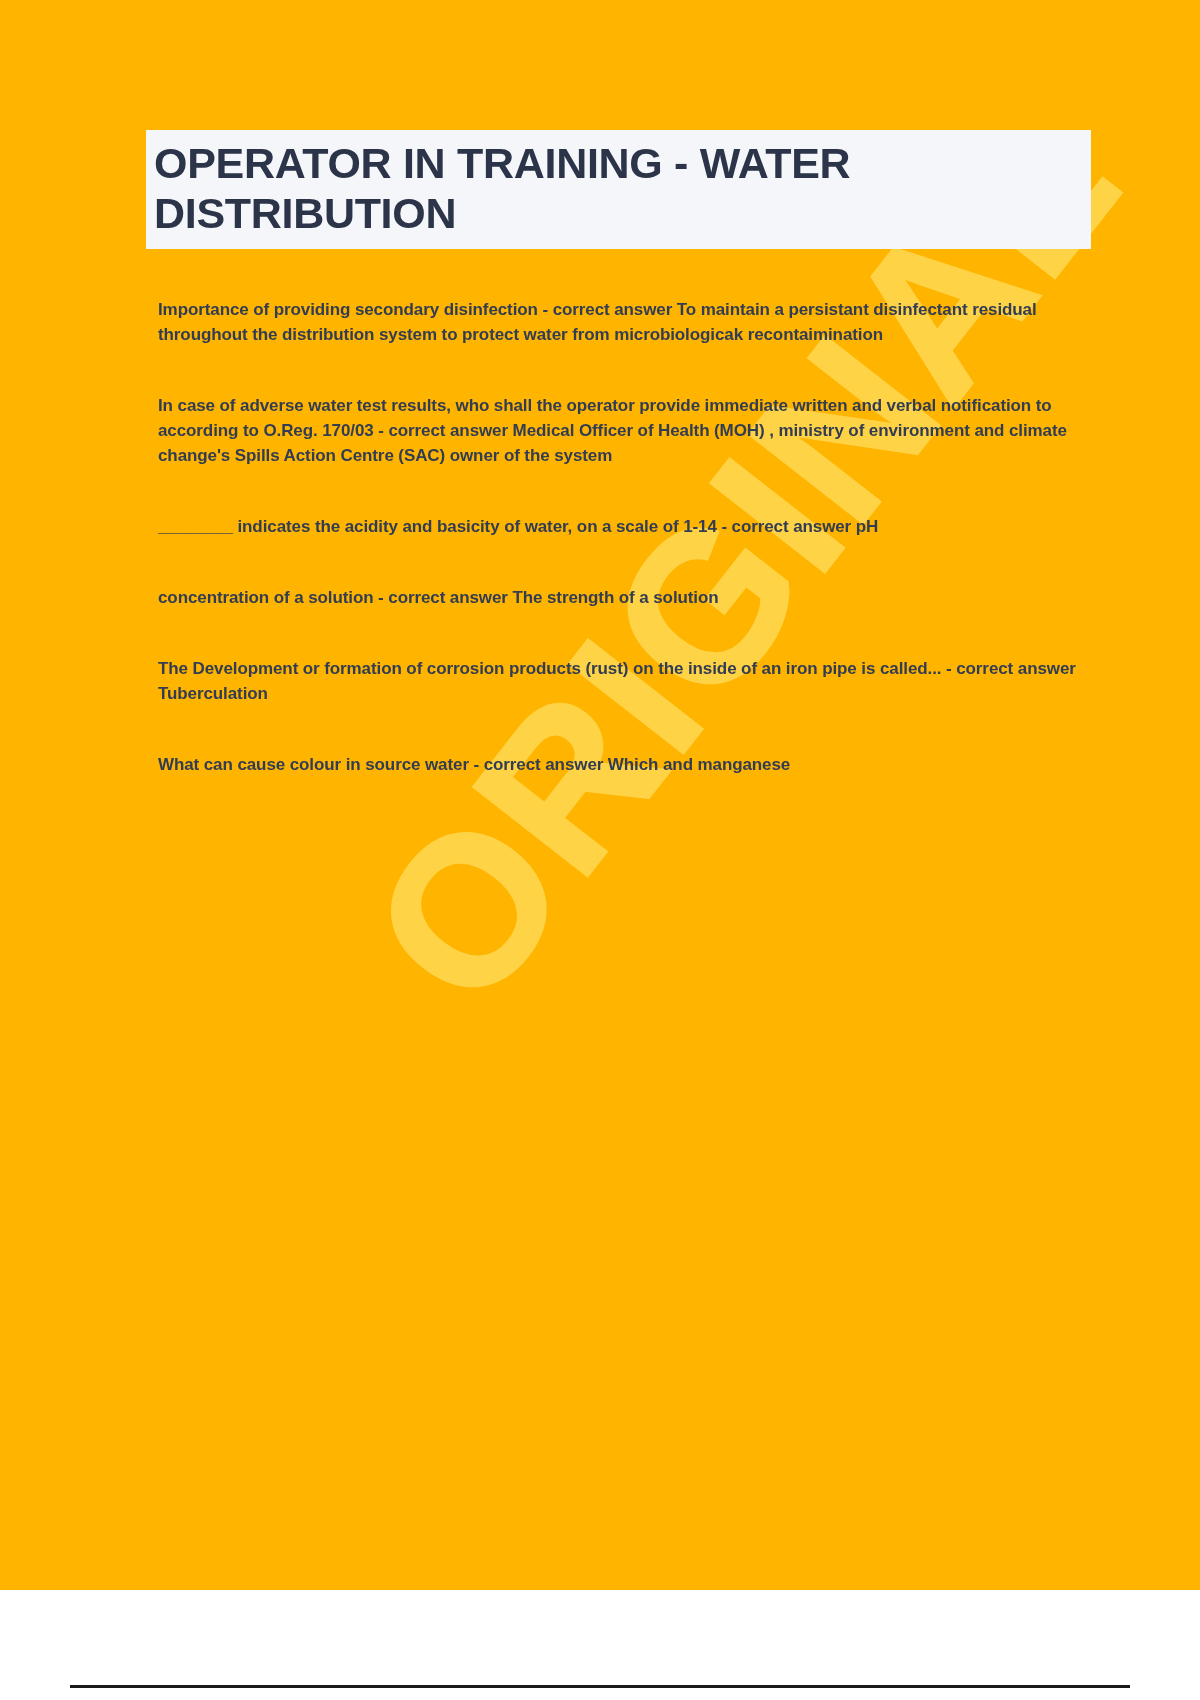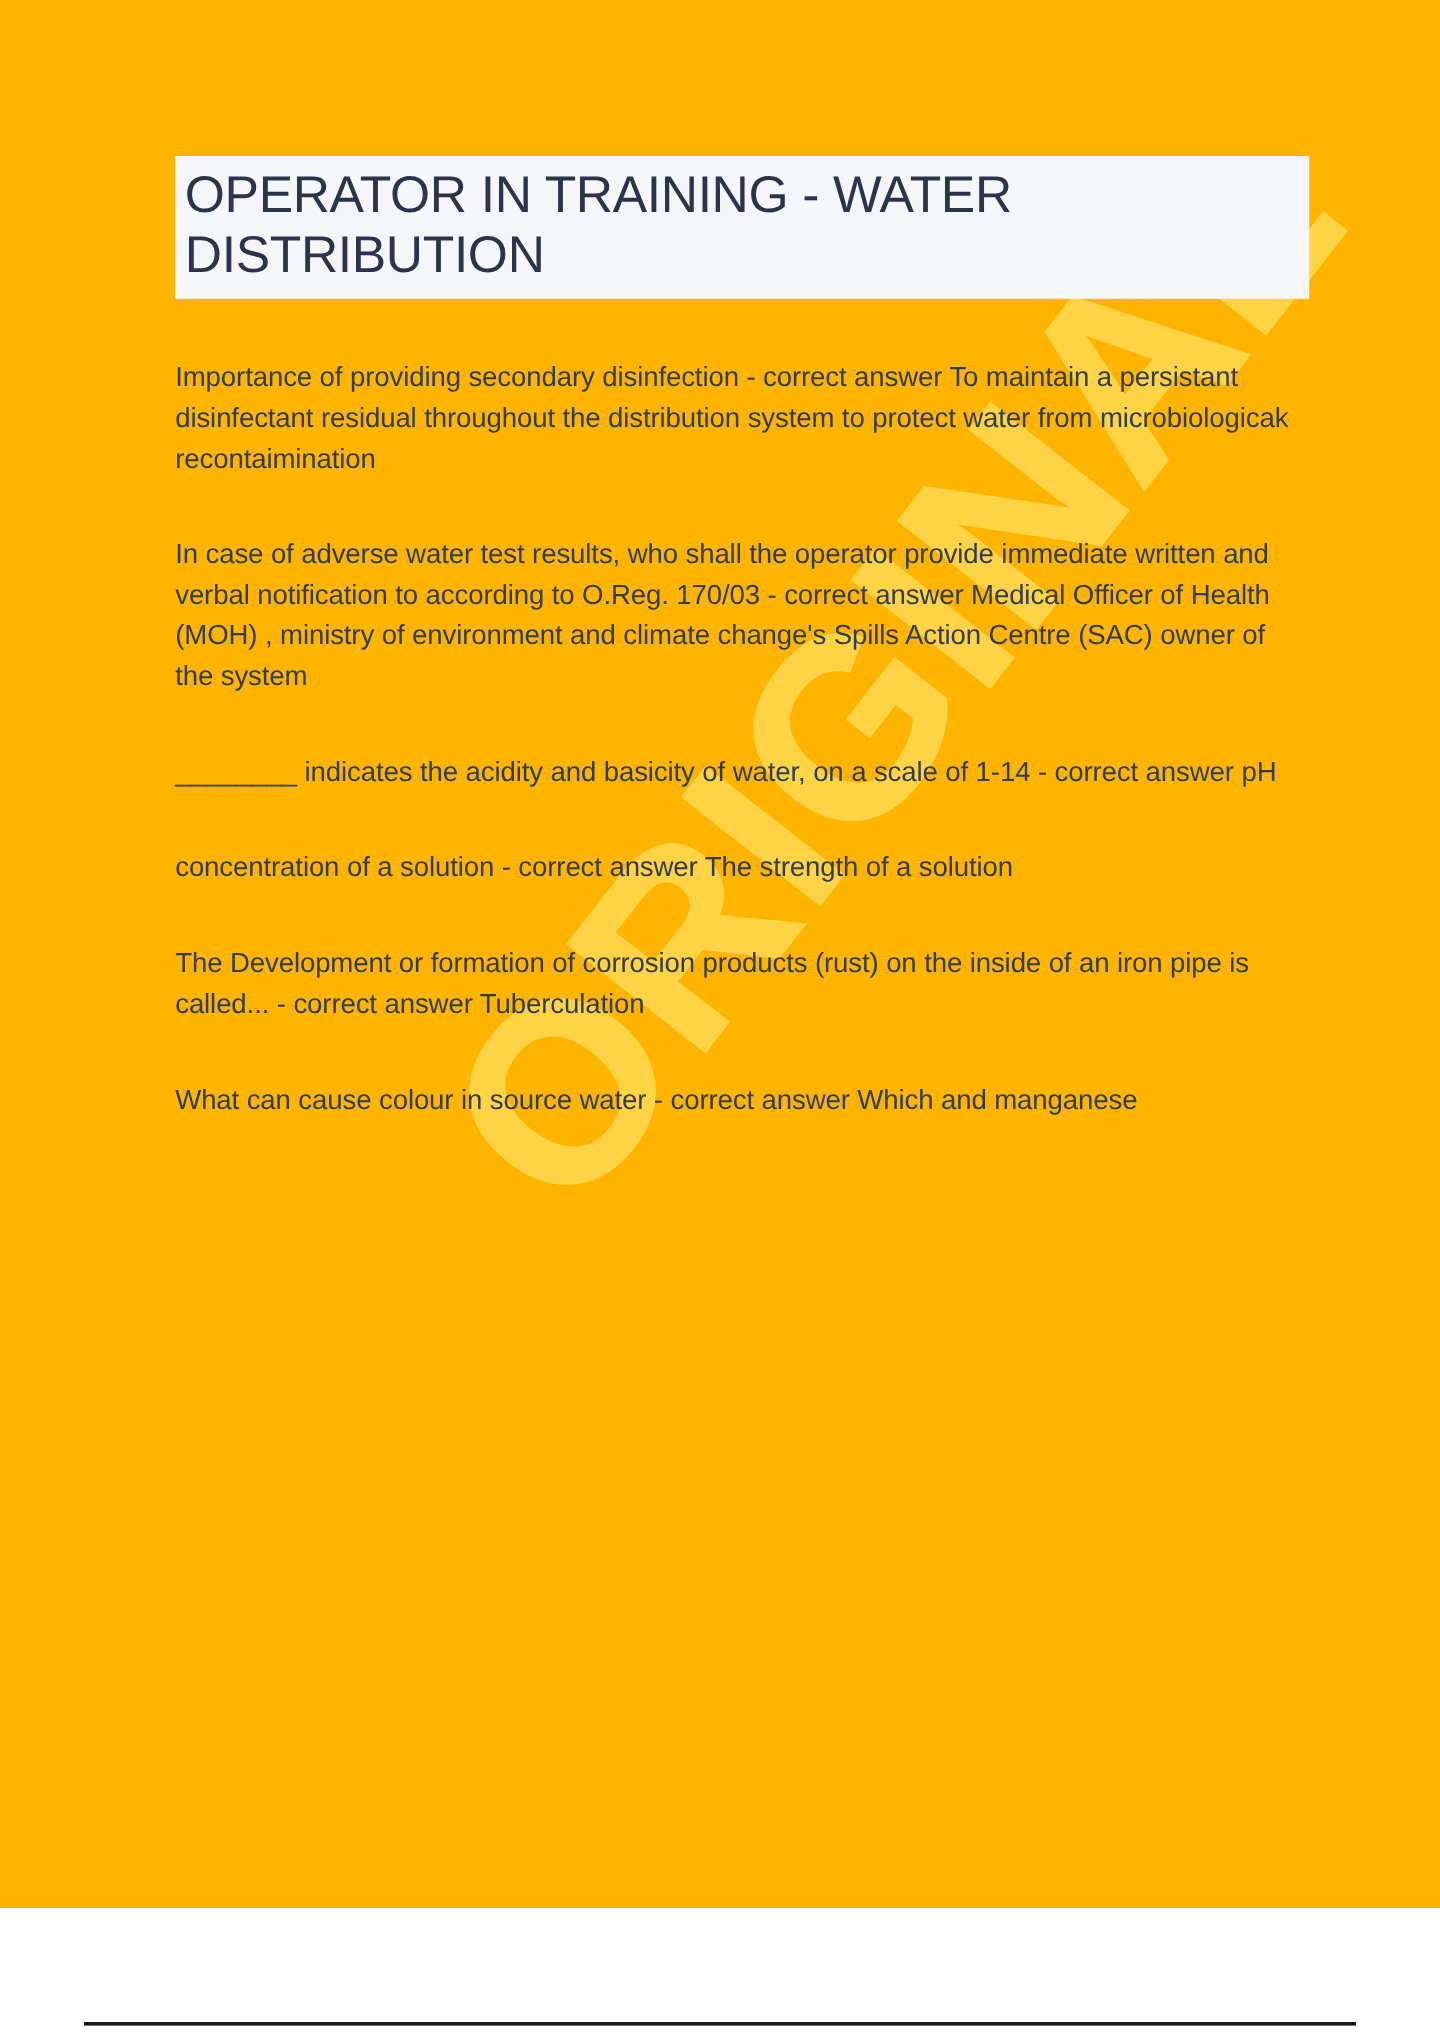"OPERATOR IN TRAINING - WATER" .title-text { font-weight: normal -> bold }
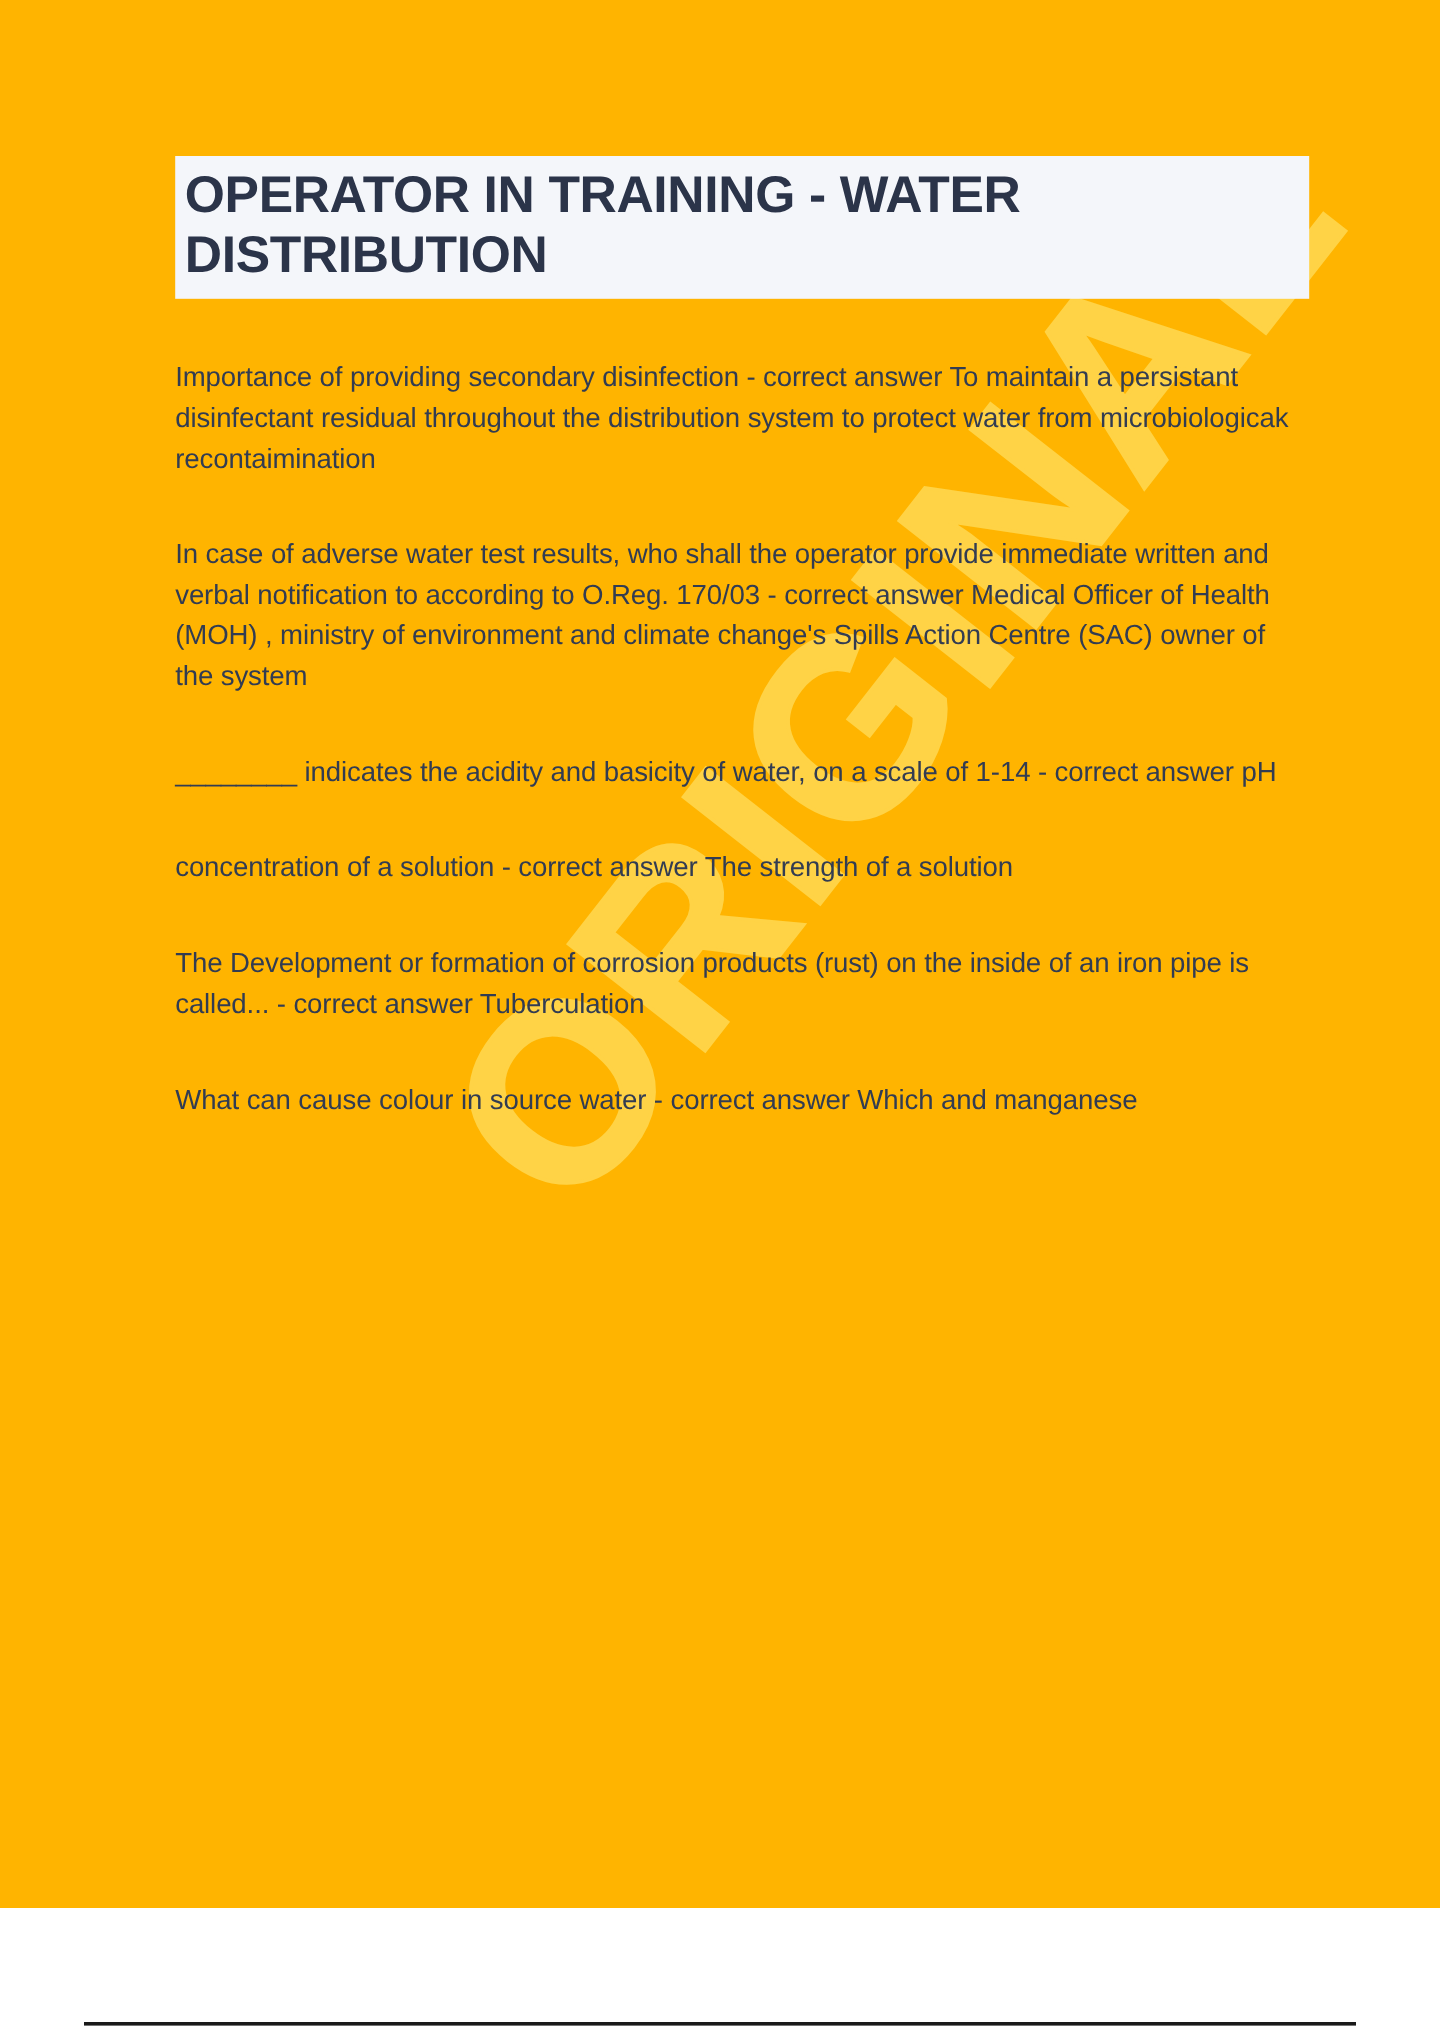"Importance of providing secondary" .qa-block { font-size: 23px -> 17px; font-weight: normal -> bold; margin: 0 0 46px 0 -> 0 0 46px 12px }
